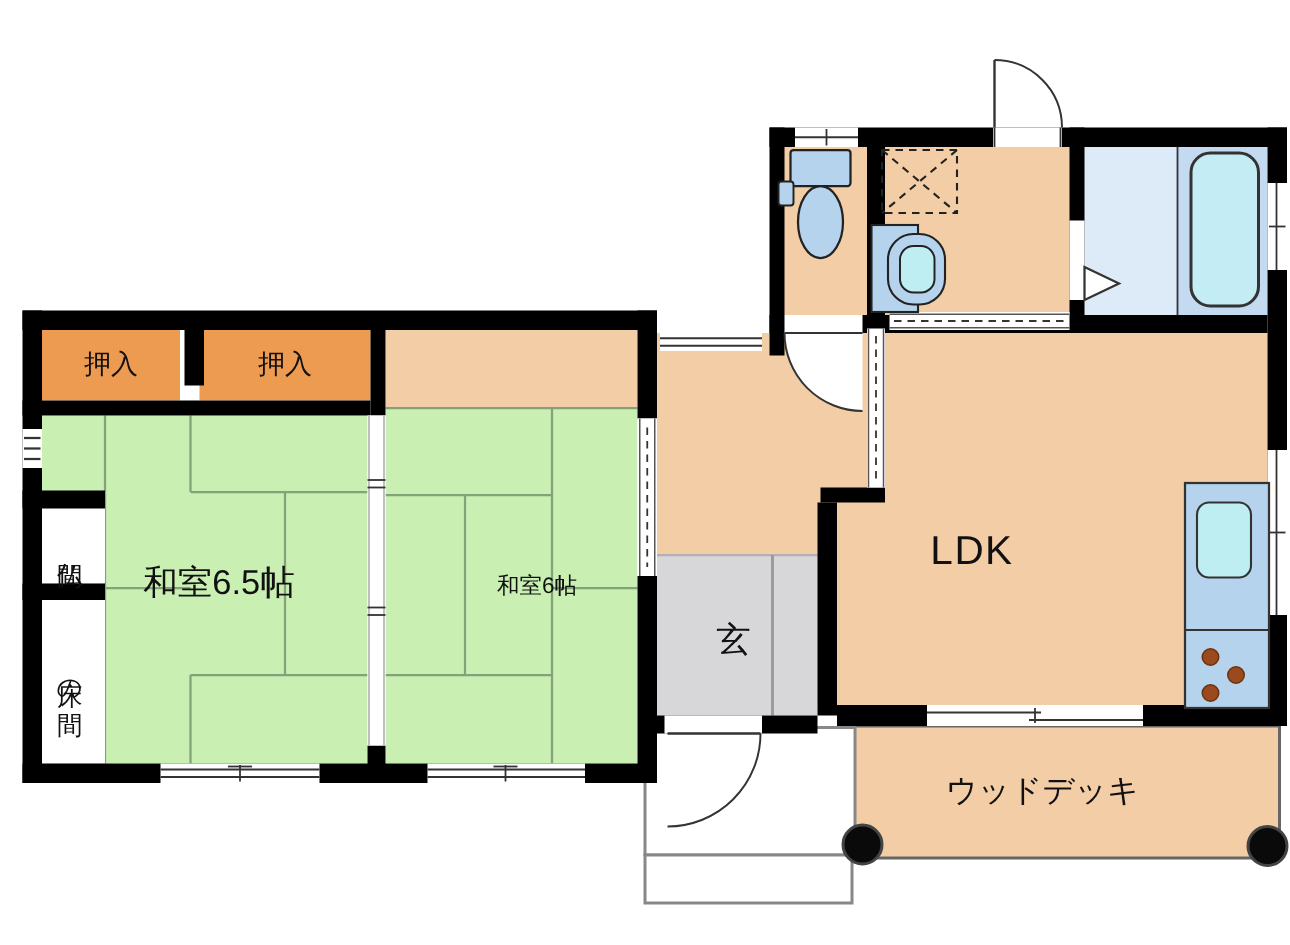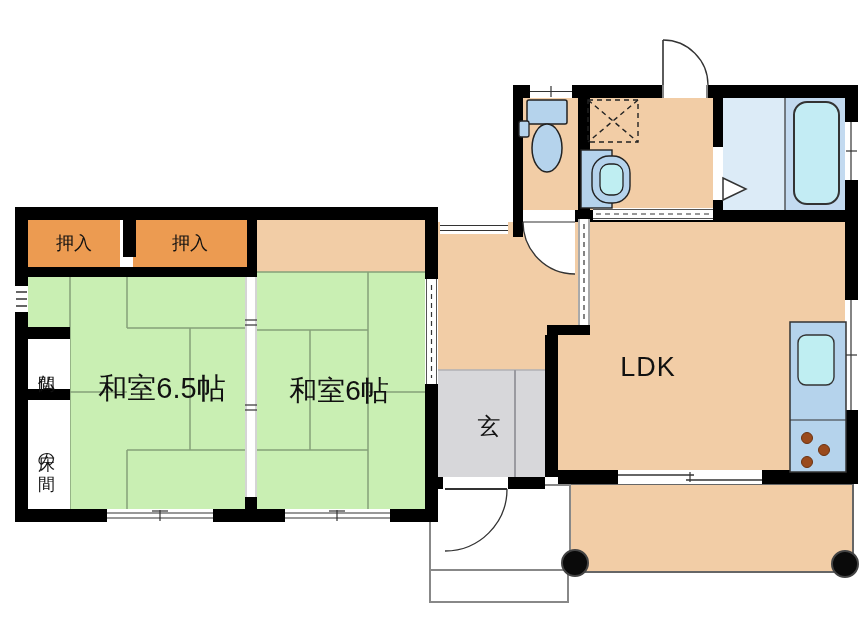"和室6.5帖" div.lbl { font-size: 29px -> 23px; left: 162px -> 146px }
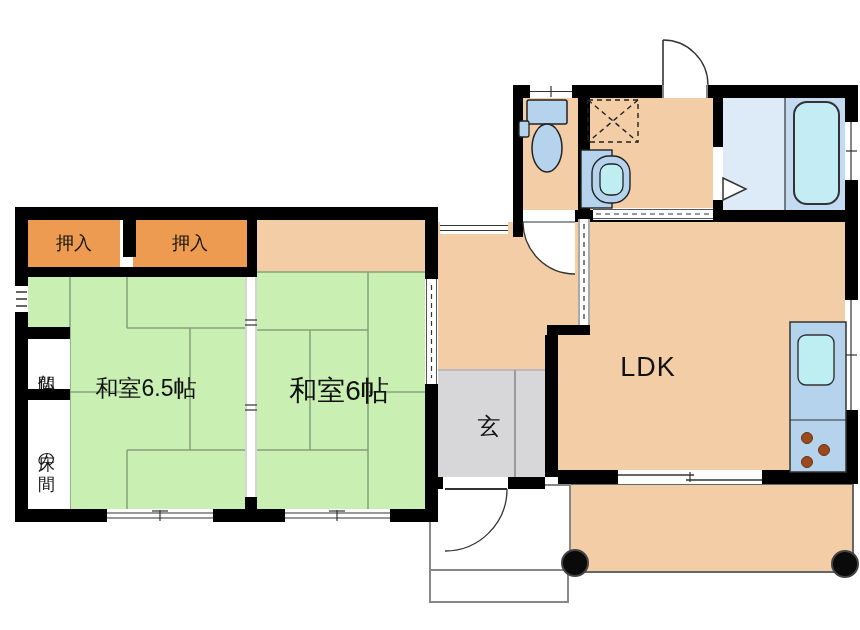"和室6帖" div.lbl { font-size: 28px -> 15px; left: 339px -> 358px }
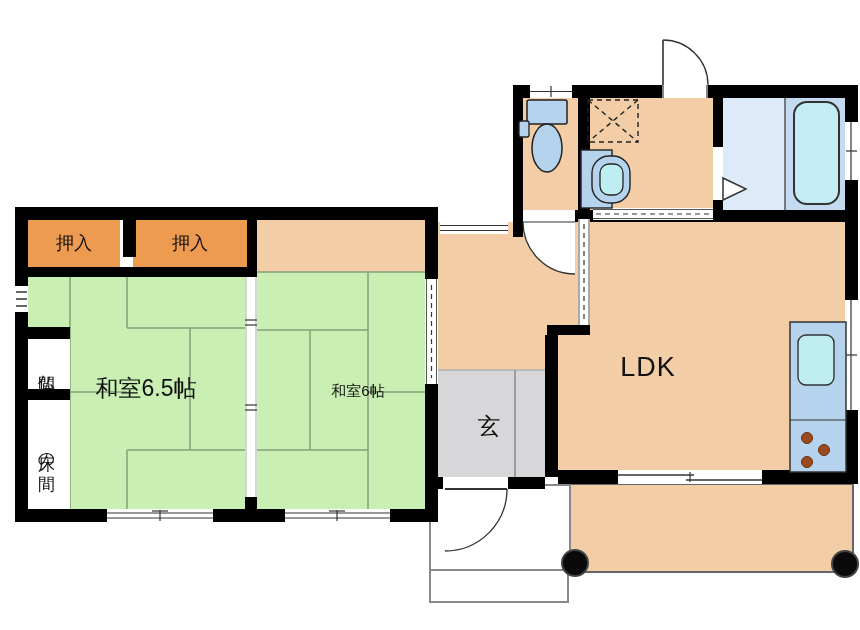"ウッドデッキ" div.lbl { html: none -> <div>ウッドデッキ</div> }
